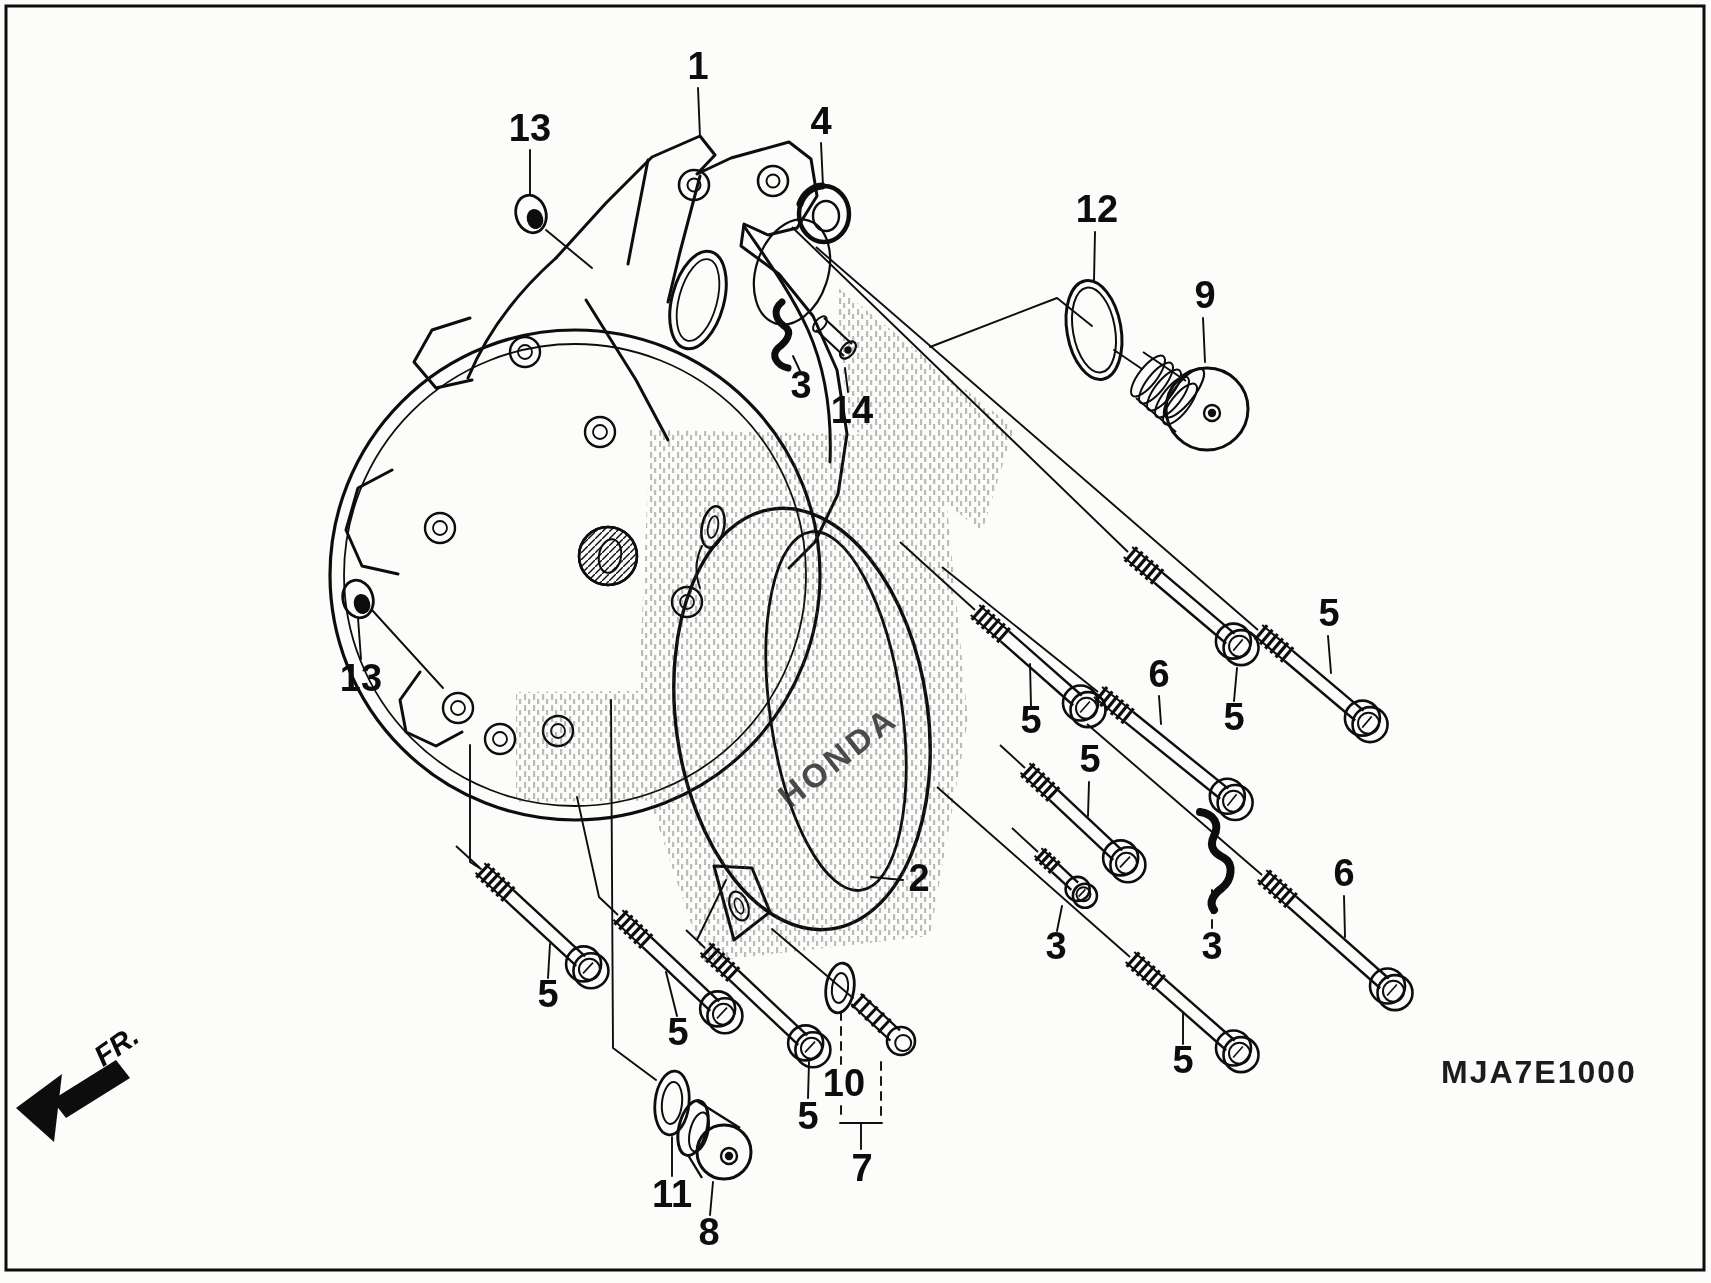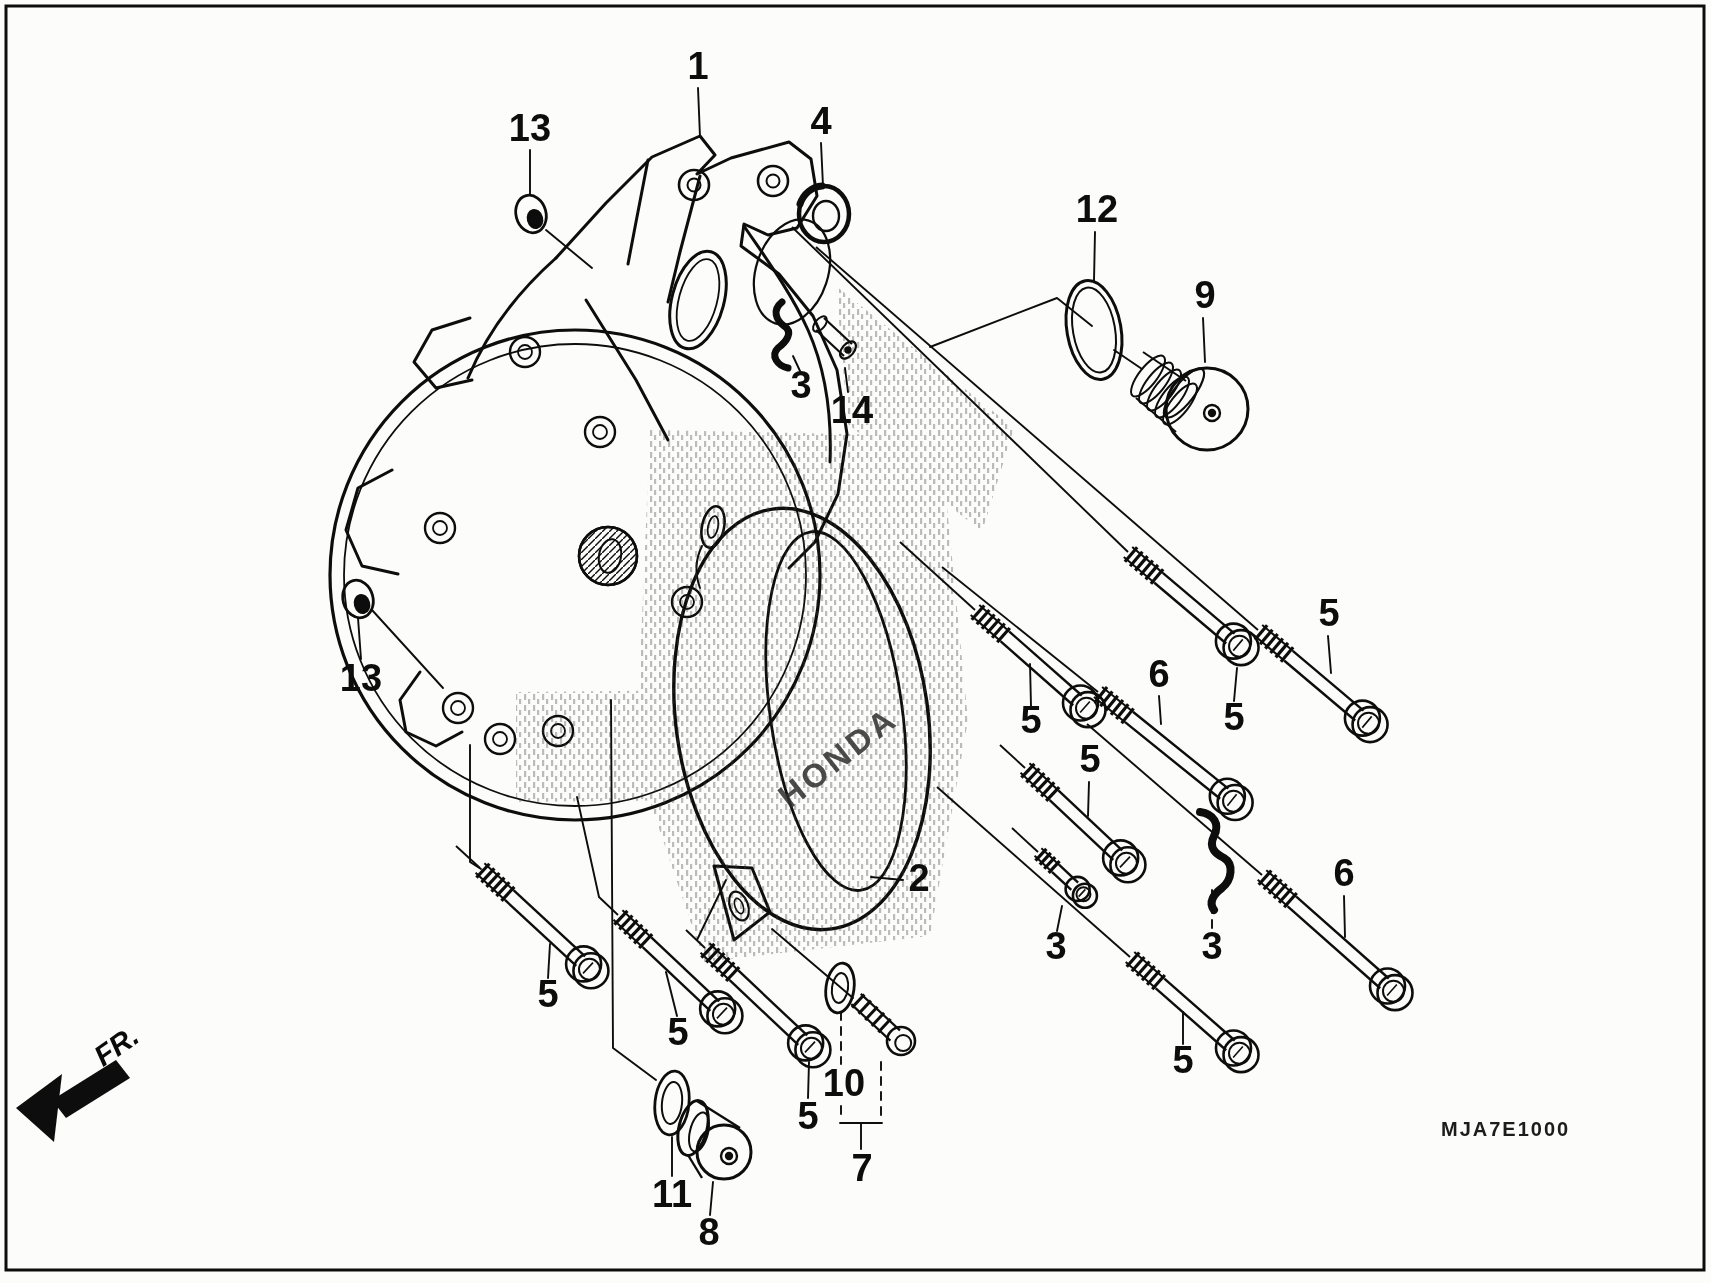"MJA7E1000" .doc-code { font-size: 20px -> 32px; top: 1118px -> 1054px }
